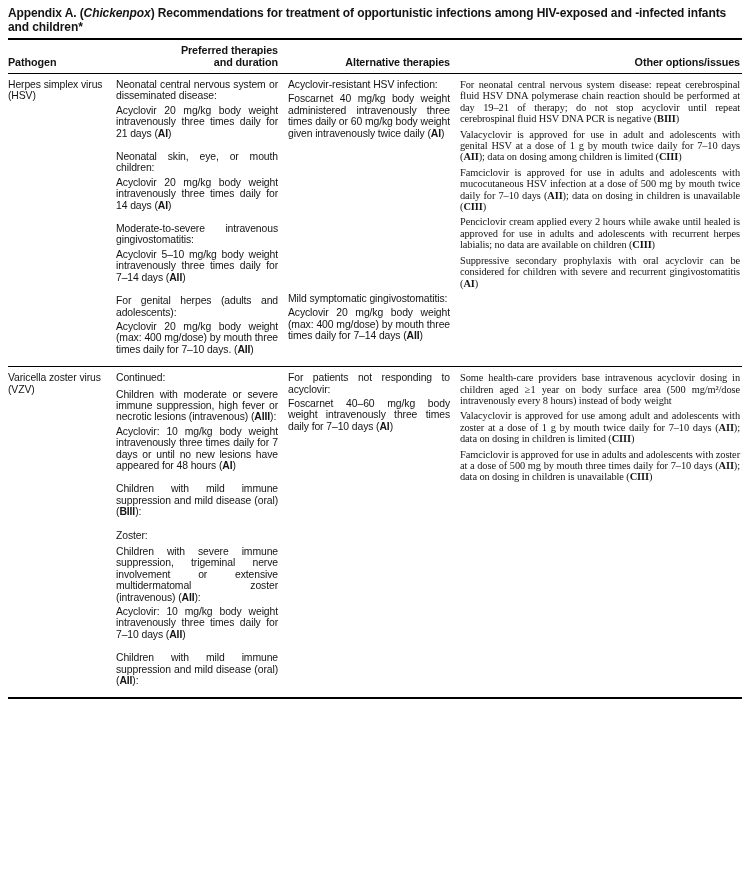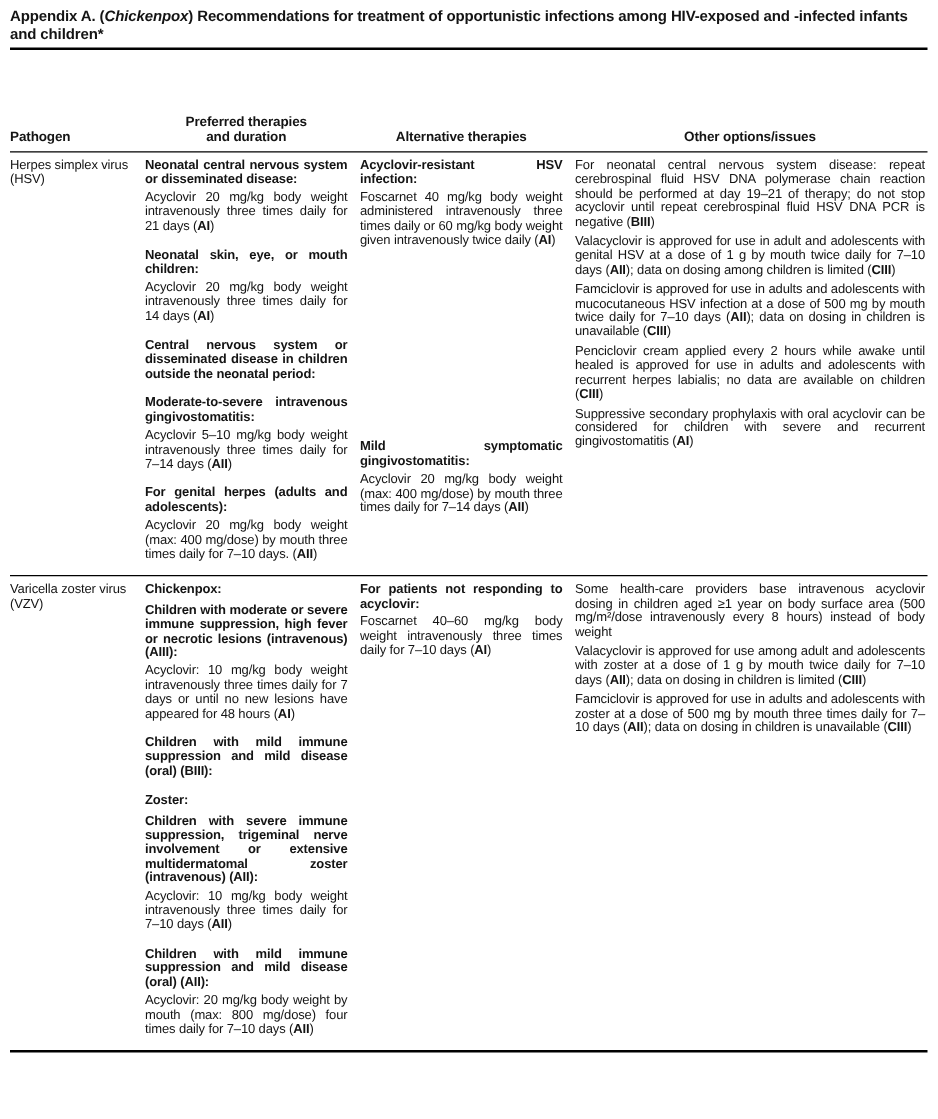"Preferred therapies" .center { margin-top: 48px -> none; text-align: center -> right }
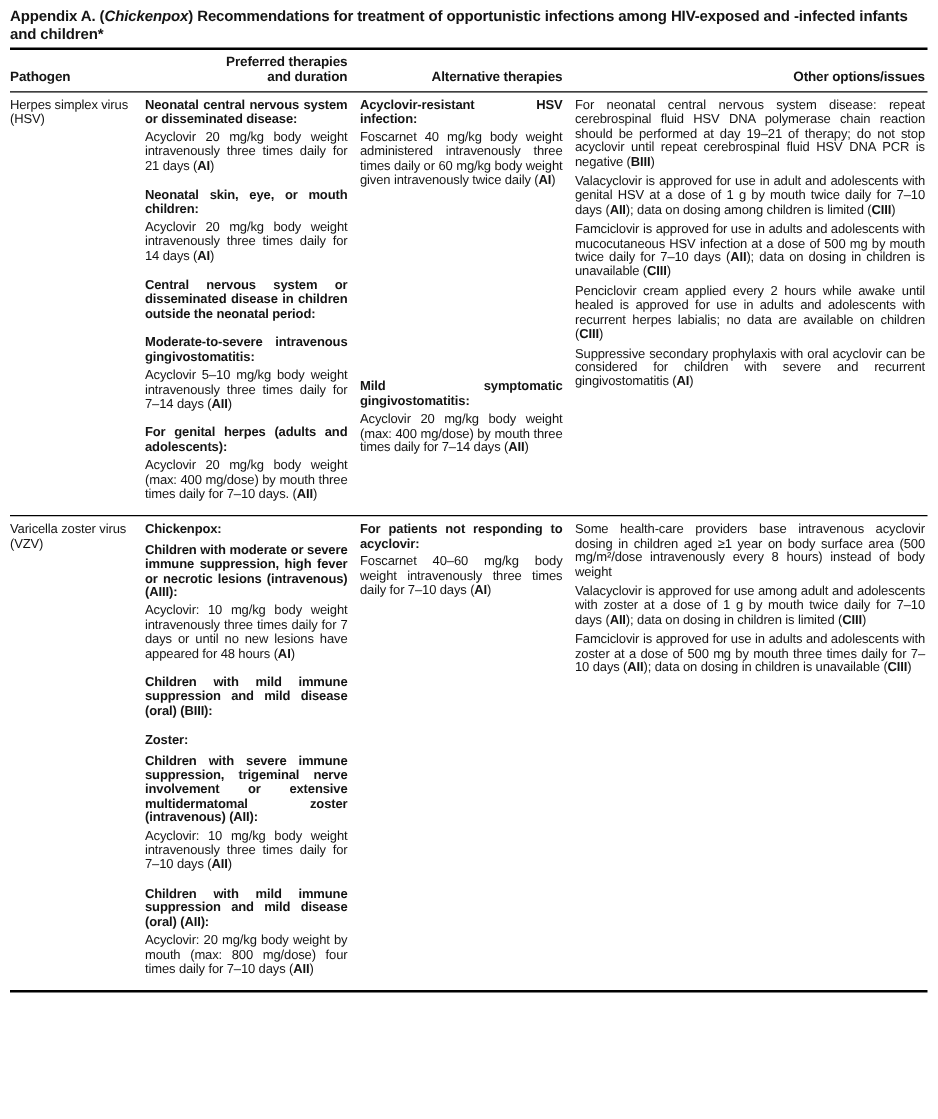"Neonatal central nervous system or" .h { font-weight: bold -> normal }
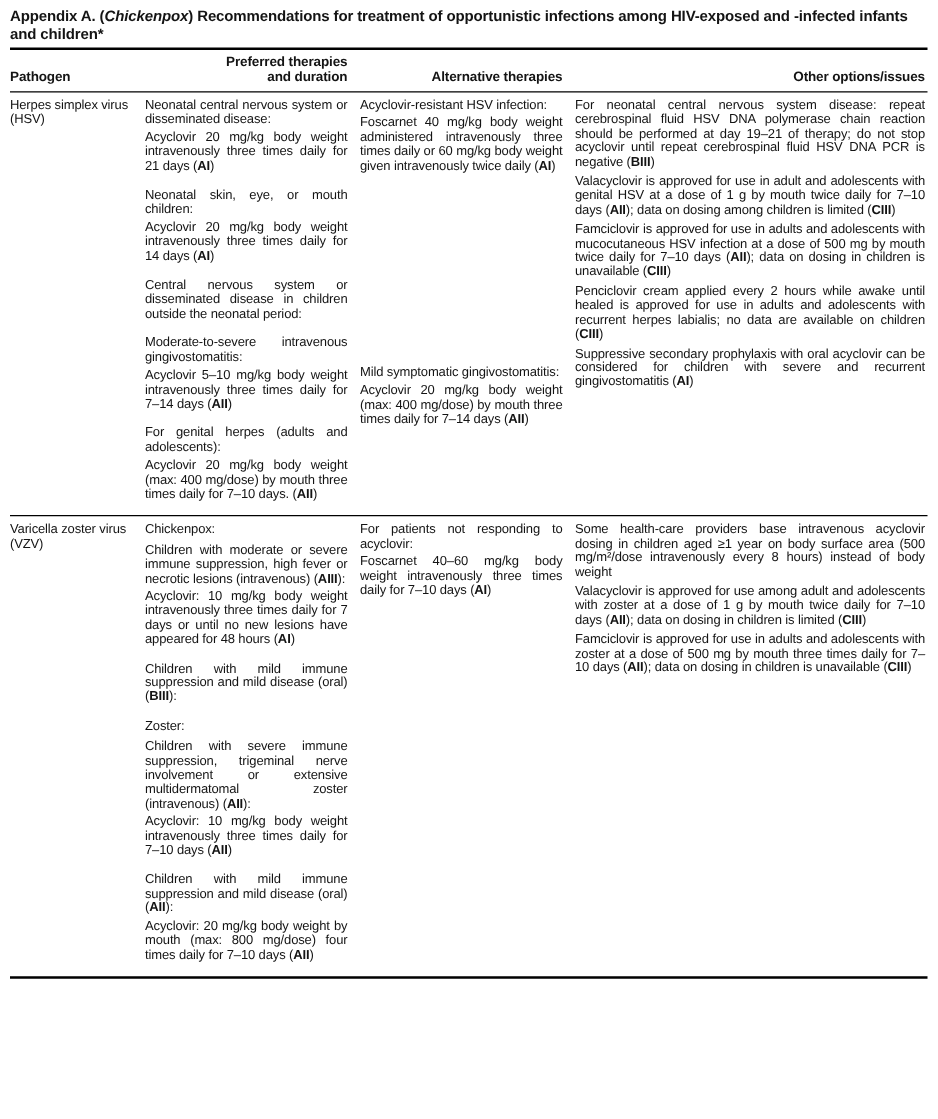"For neonatal central nervous system" .note { font-family: none -> Liberation Serif, serif }
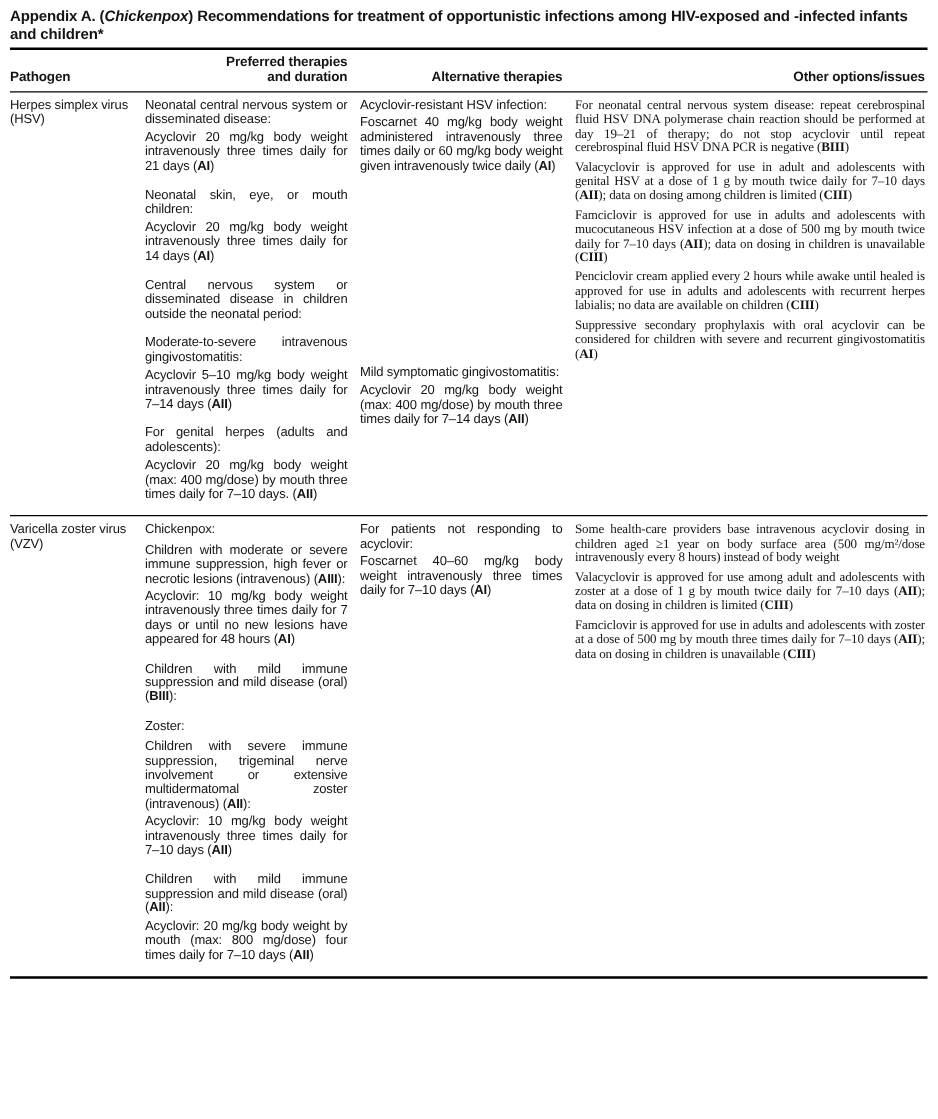"Central nervous system or disseminated" div.h { html: <div>Central nervous system or disseminated disease in children outside the neonatal period:</div> -> none }
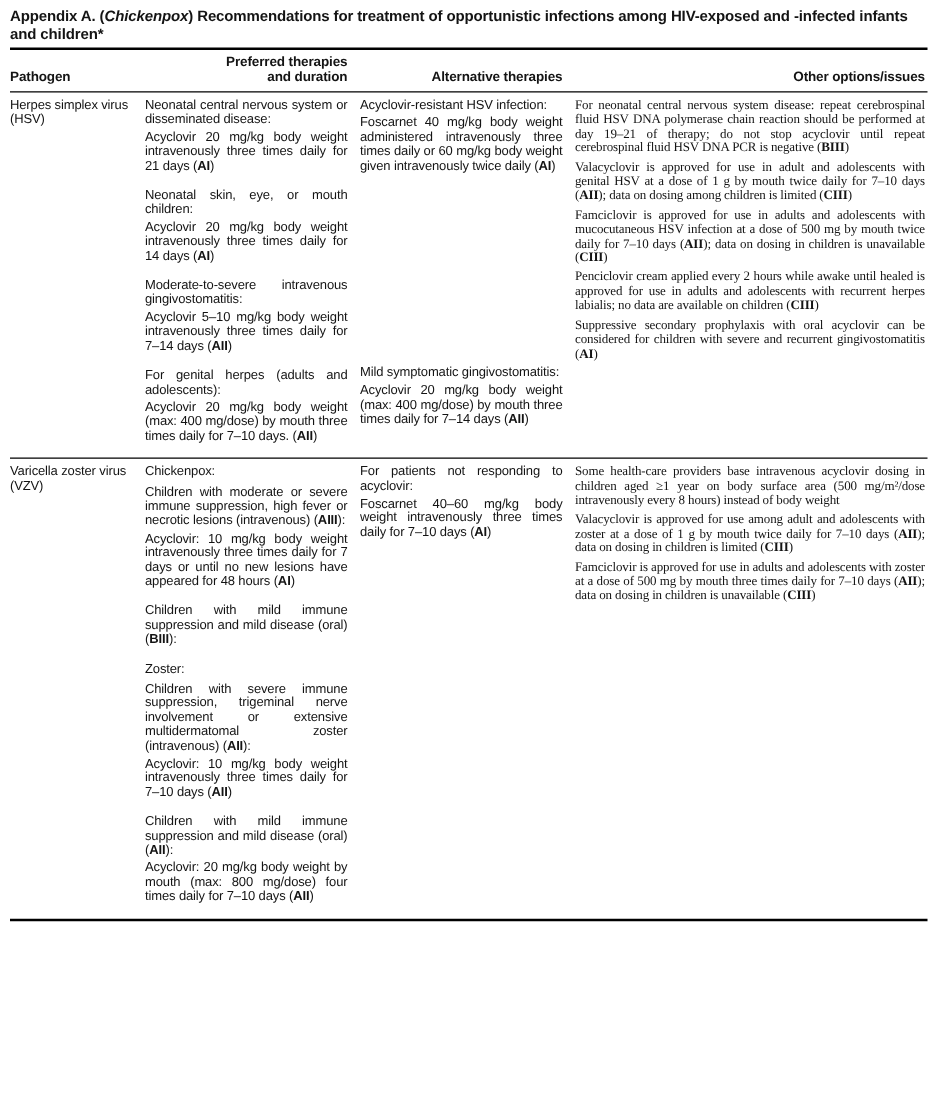"Chickenpox:" div.h { text: Chickenpox -> Continued }
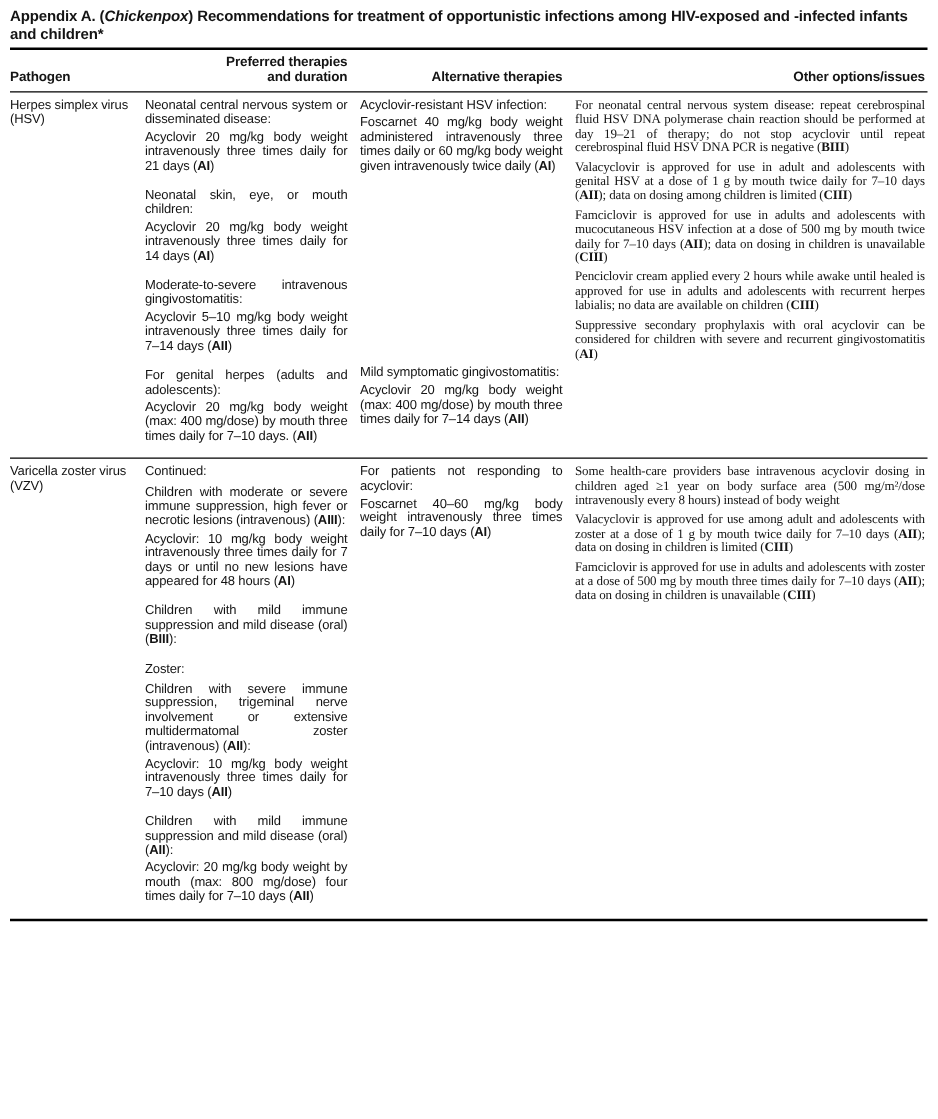"Acyclovir: 20 mg/kg body weight" div.p { html: <div>Acyclovir: 20 mg/kg body weight by mouth (max: 800 mg/dose) four times daily for 7–10 days (<b>AII</b>)</div> -> none }
